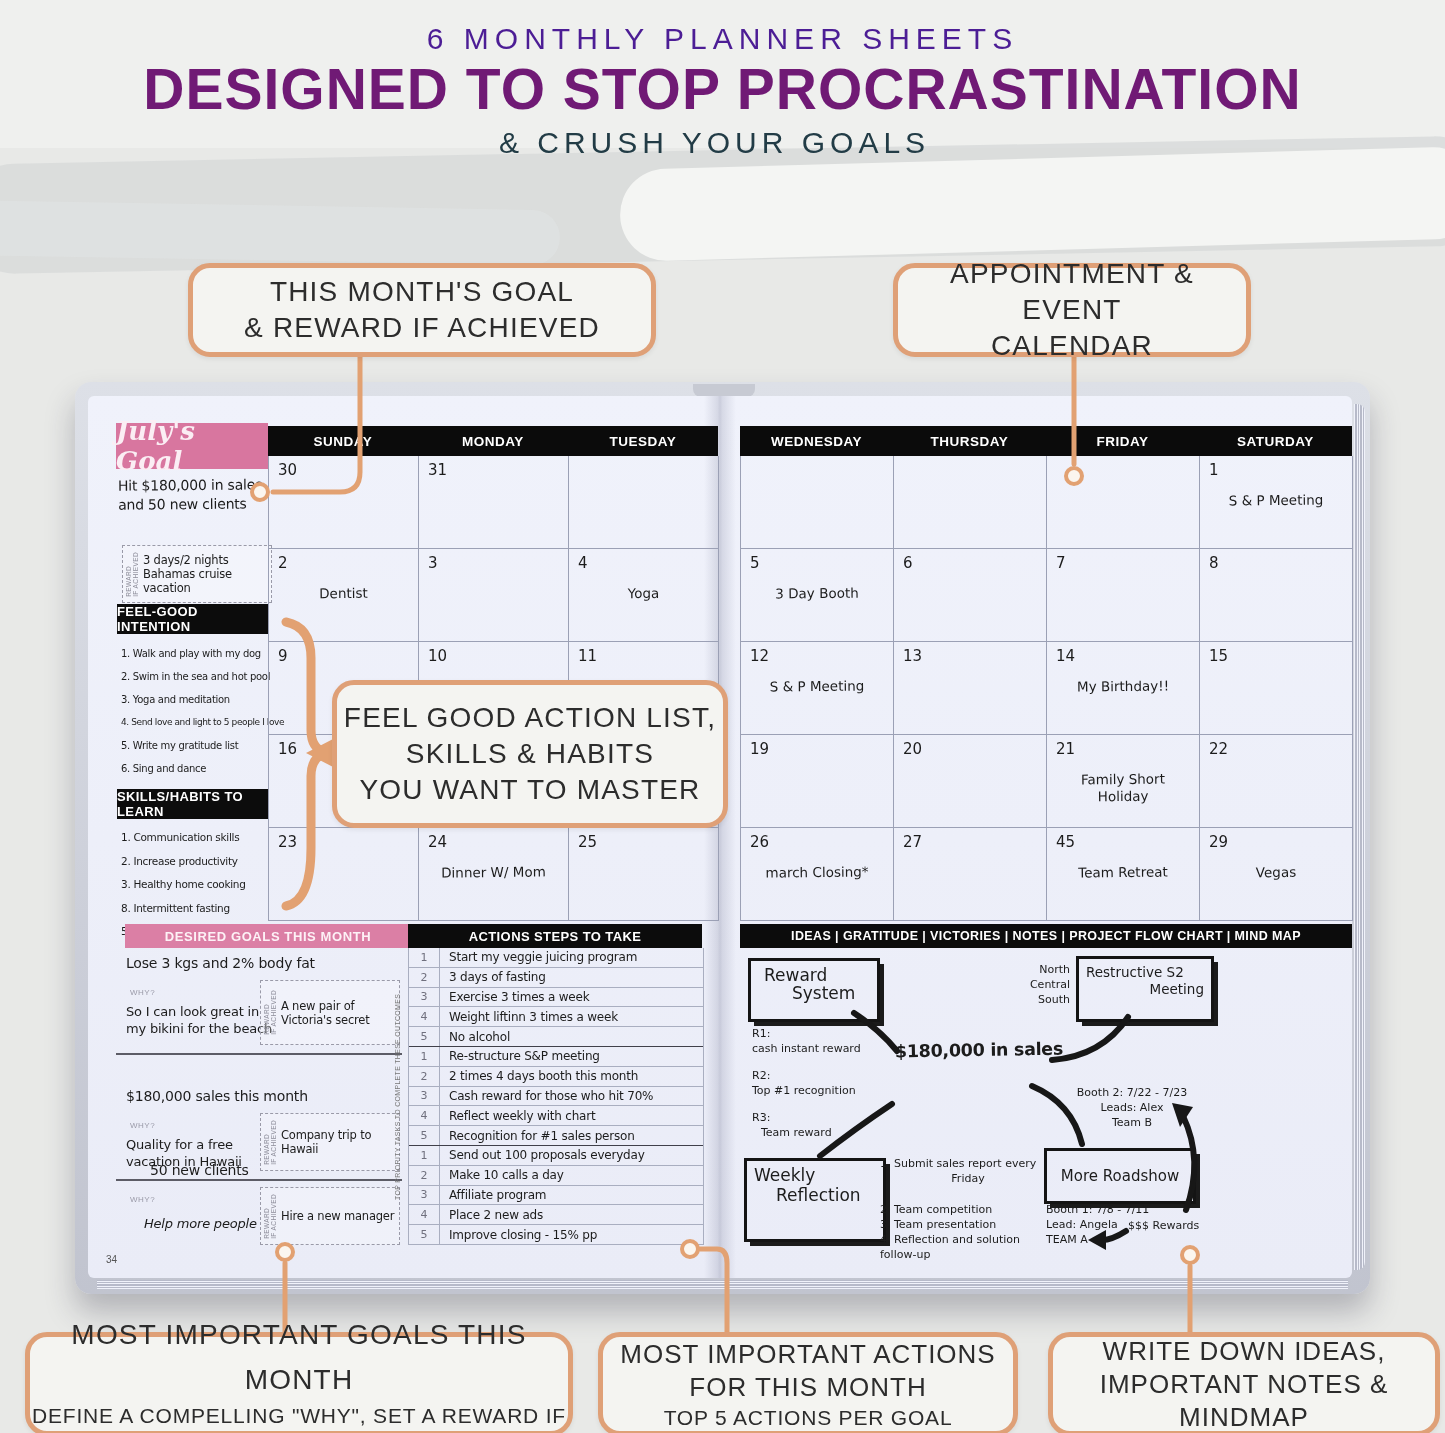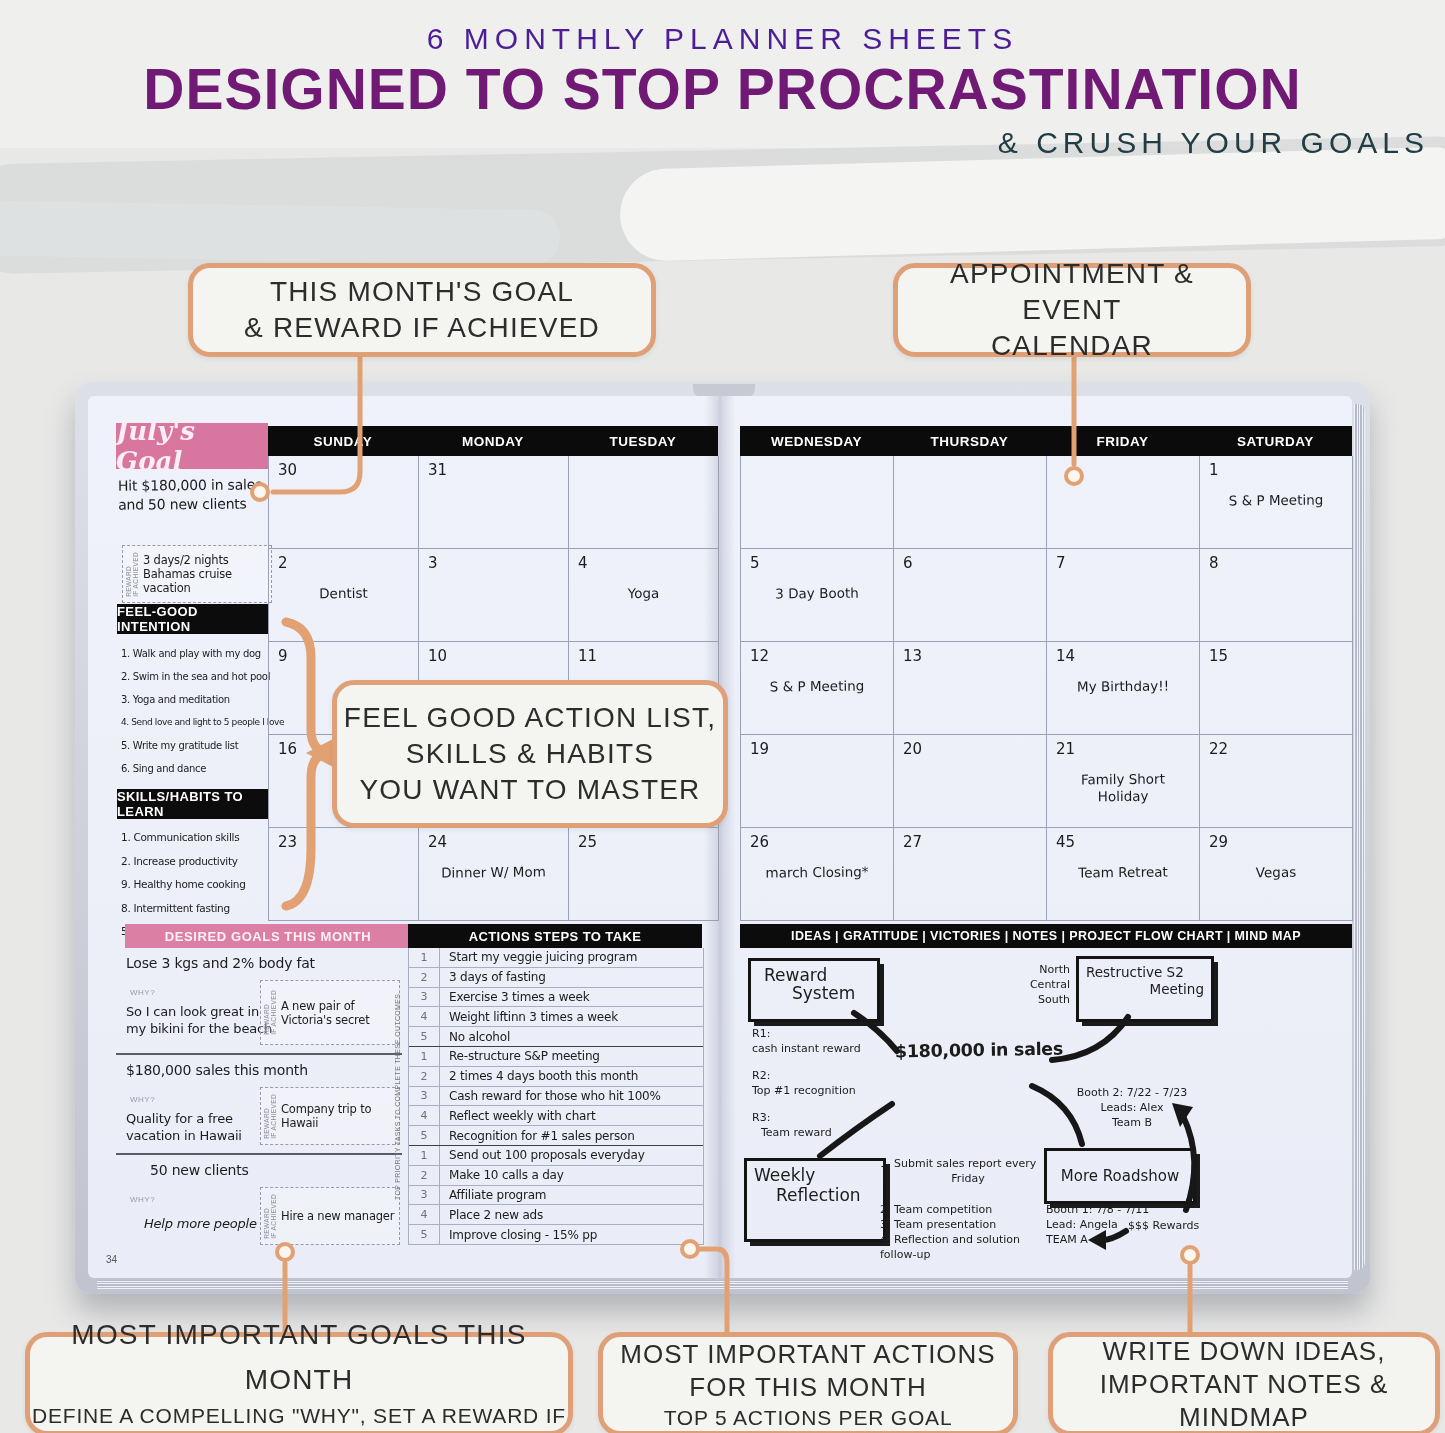"& CRUSH YOUR GOALS" .subtitle { text-align: right -> center }
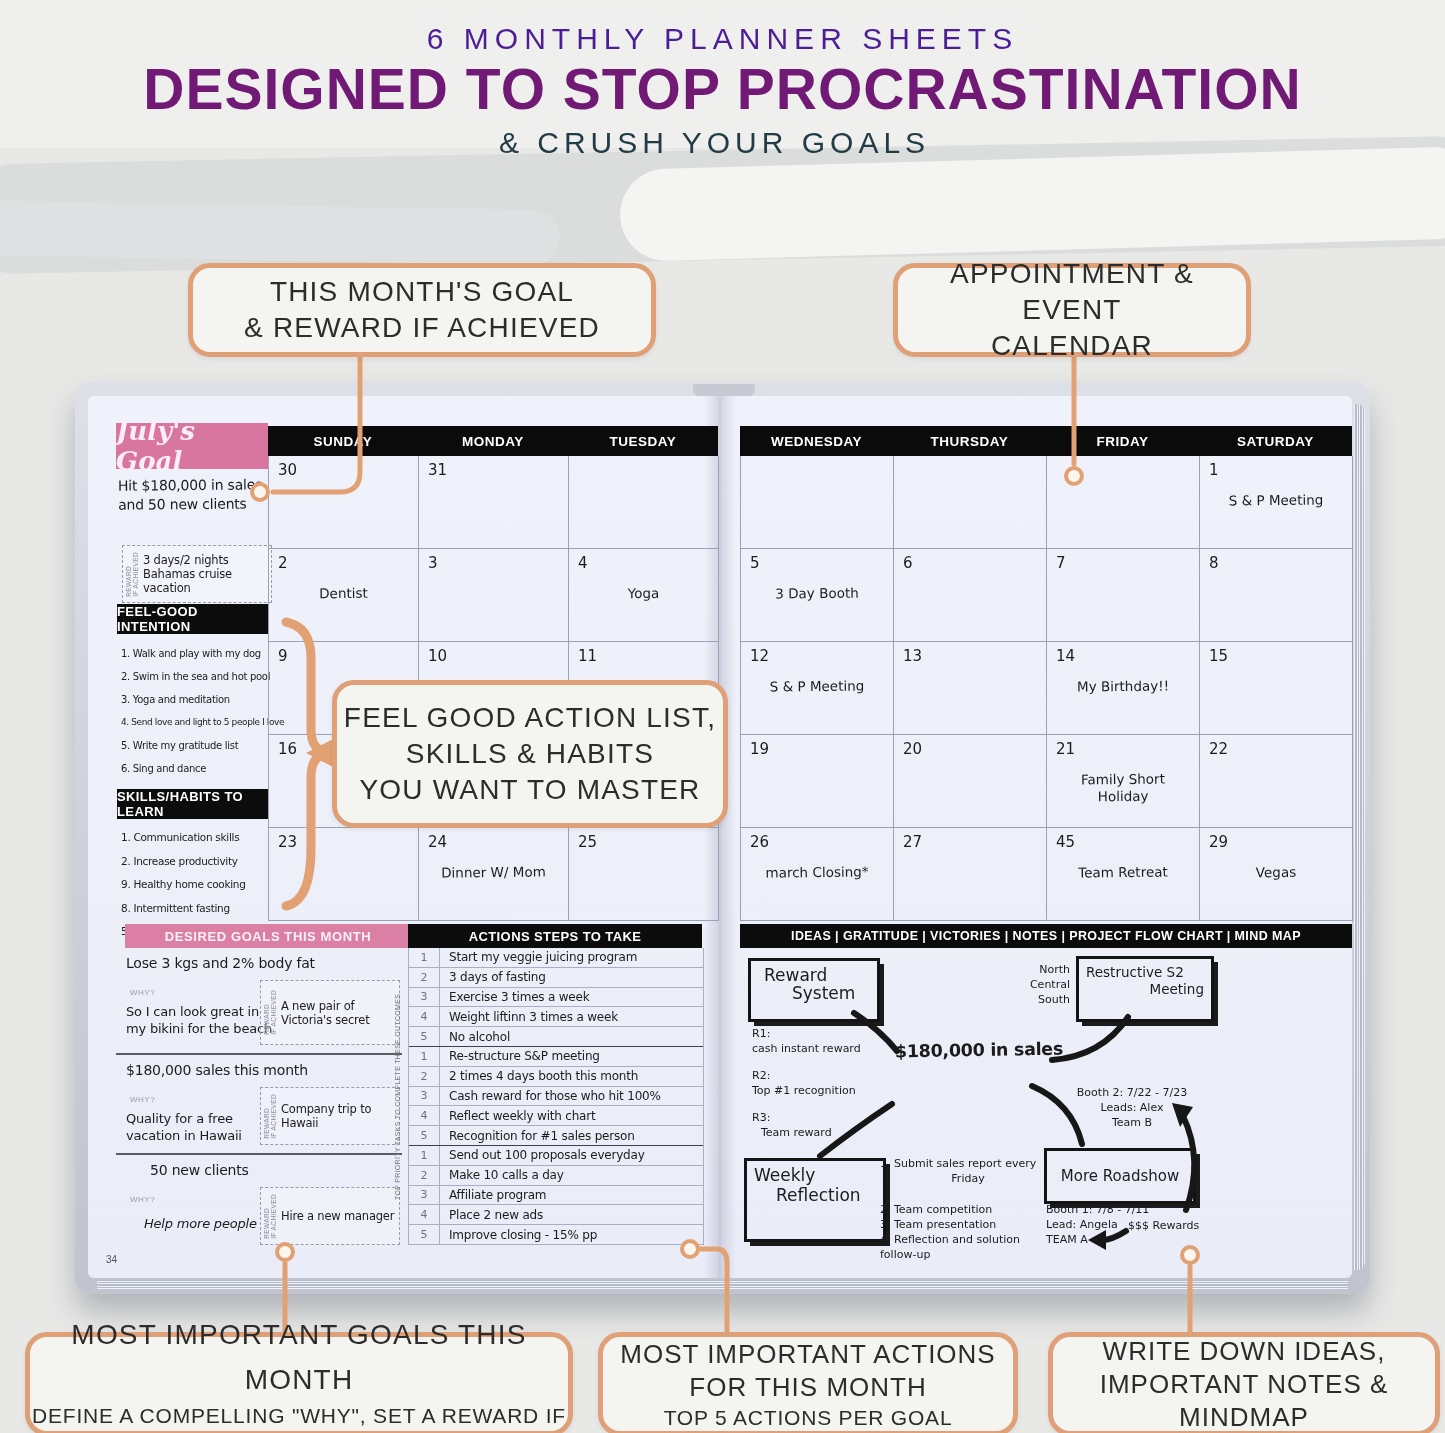"9. Healthy home cooking" div { text: 9 -> 3 }
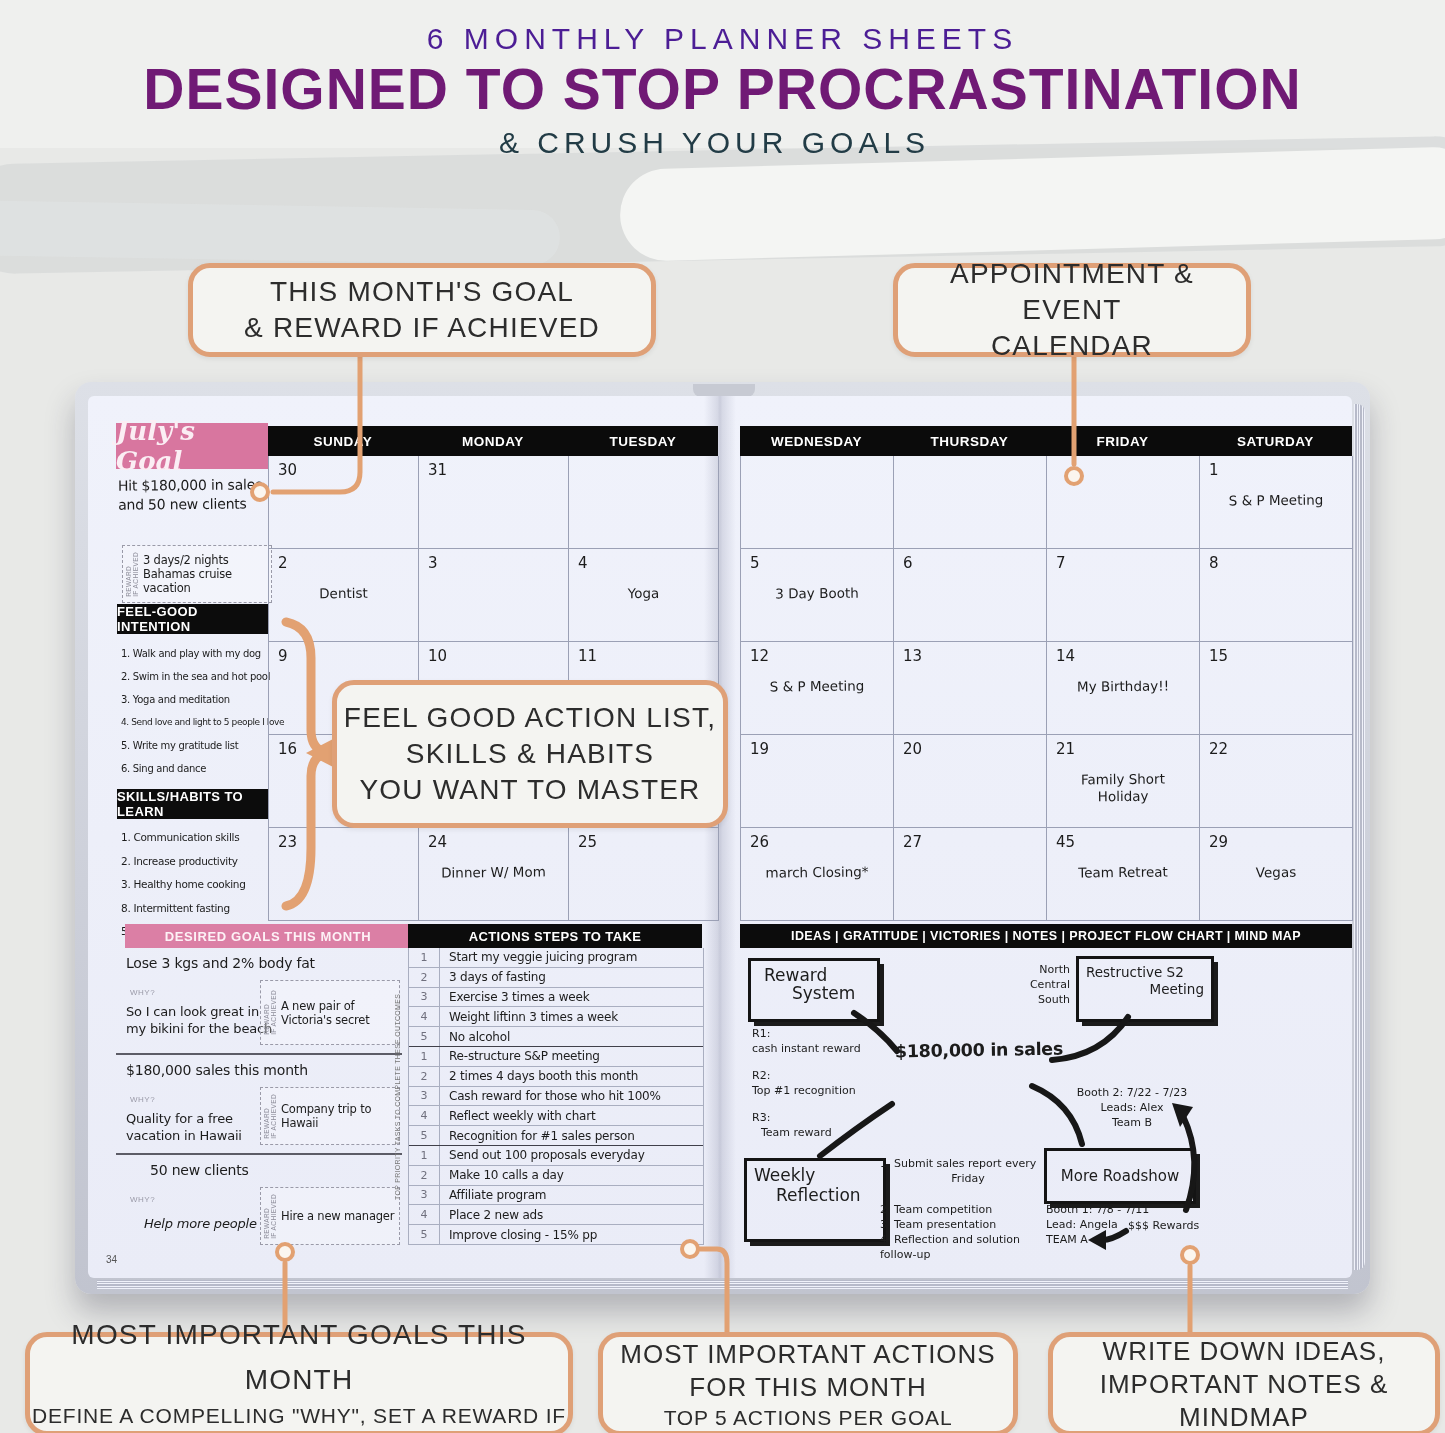"$180,000 sales this month" .gb2 { top: 1055px -> 1081px }
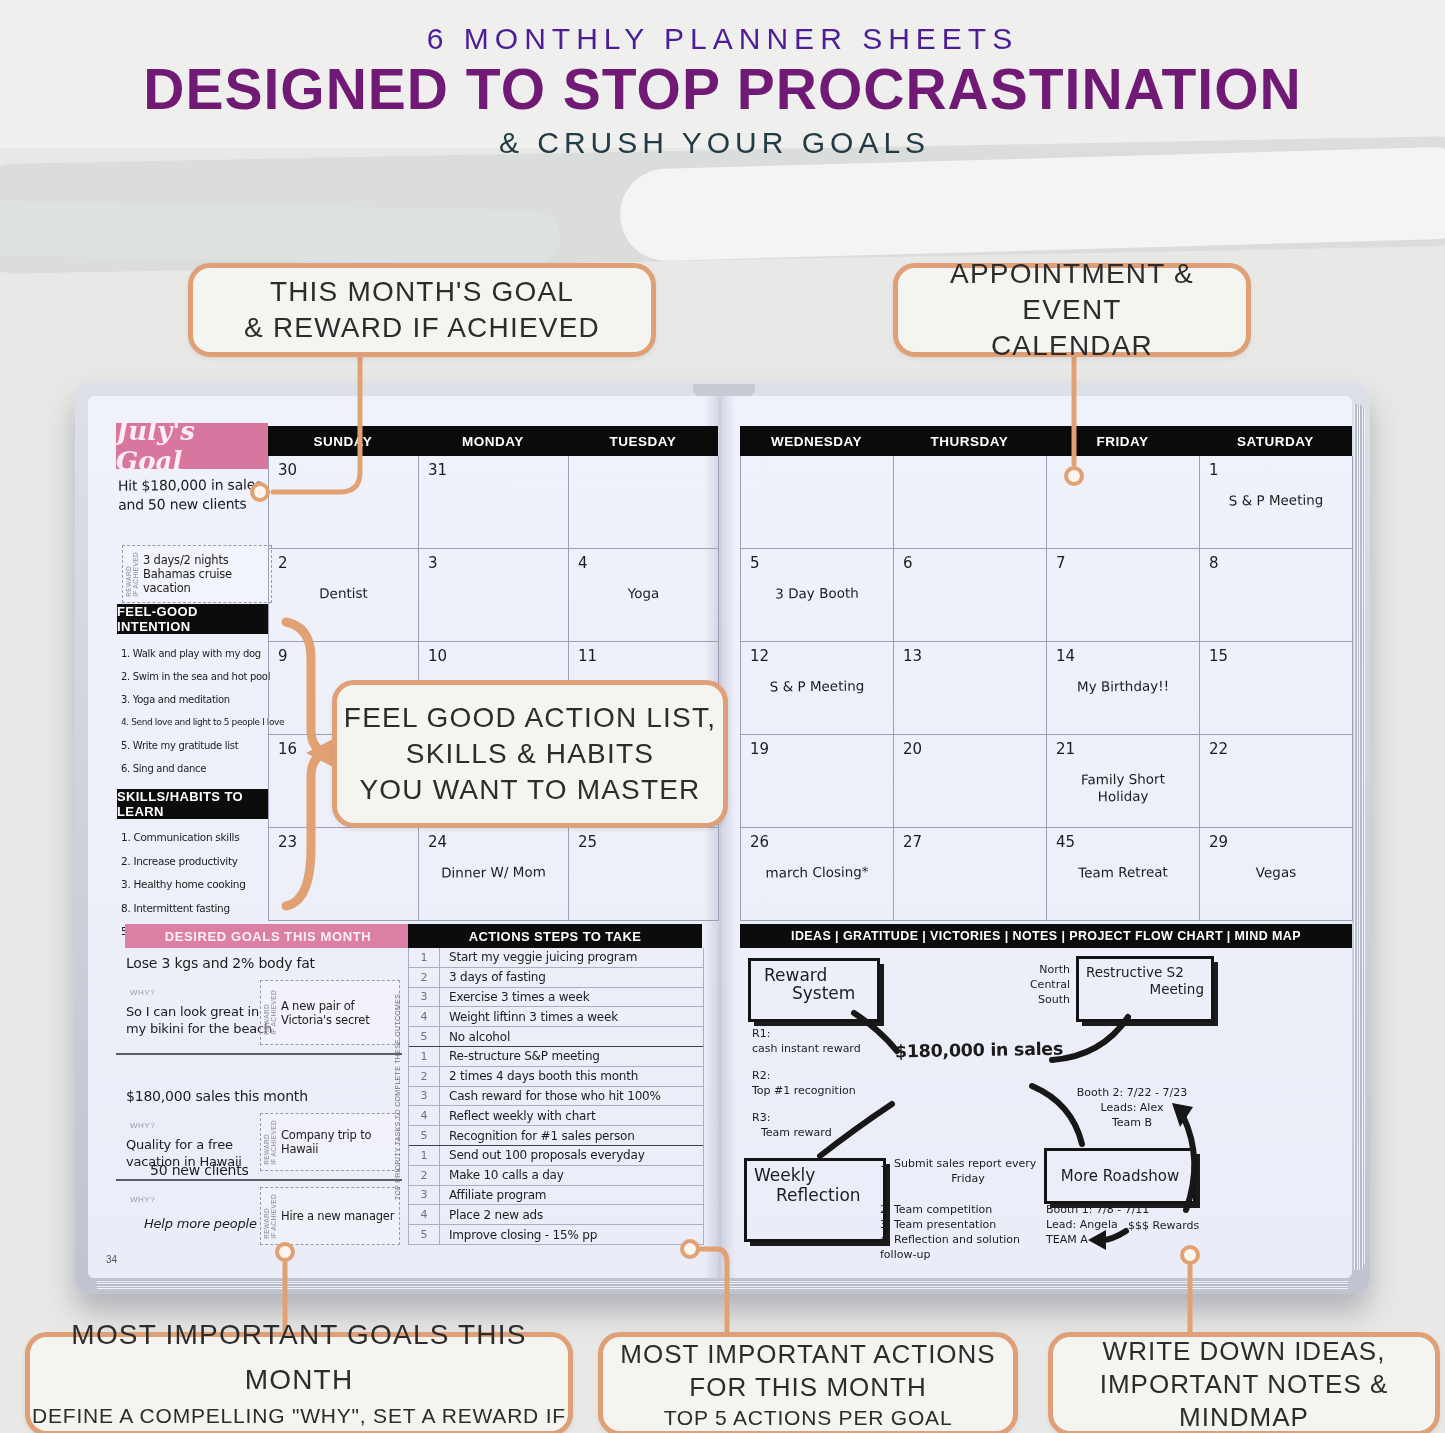"Cash reward for those who" span.ac-txt { text: 100% -> 70% }
